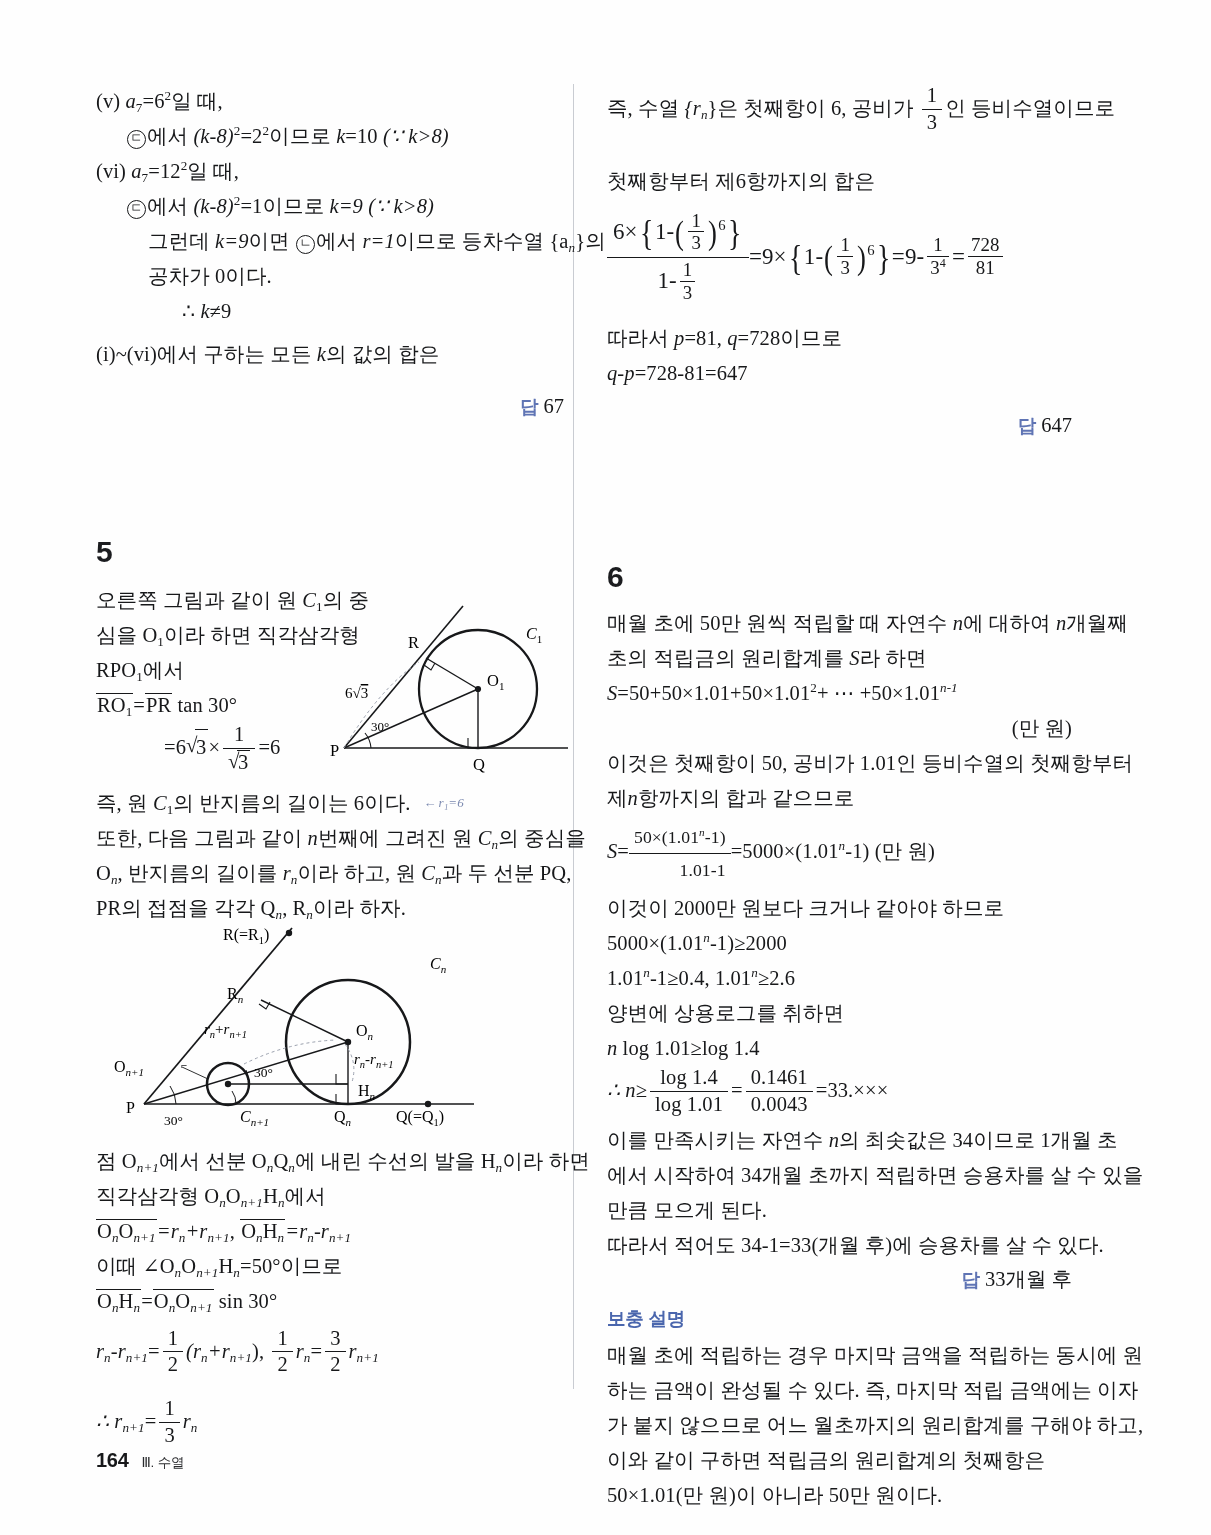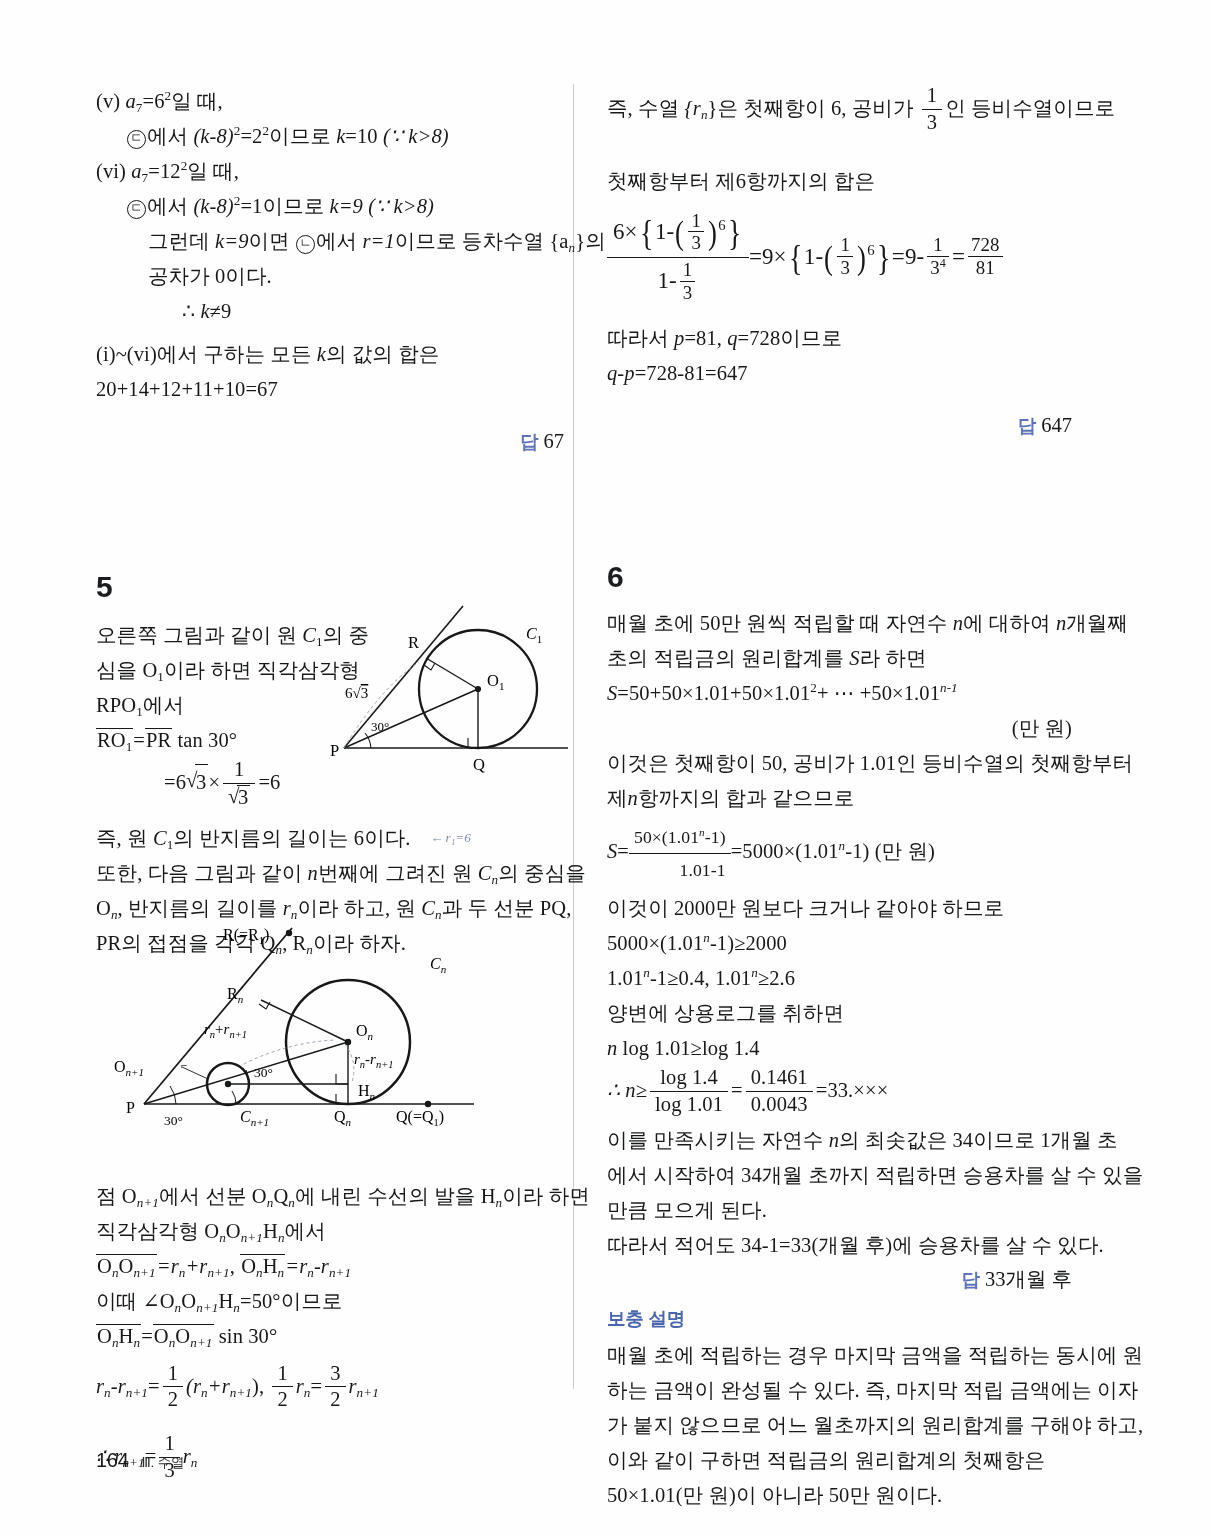"20+14+12+11+10=67" div.line { html: <div>20+14+12+11+10=67</div> -> none }
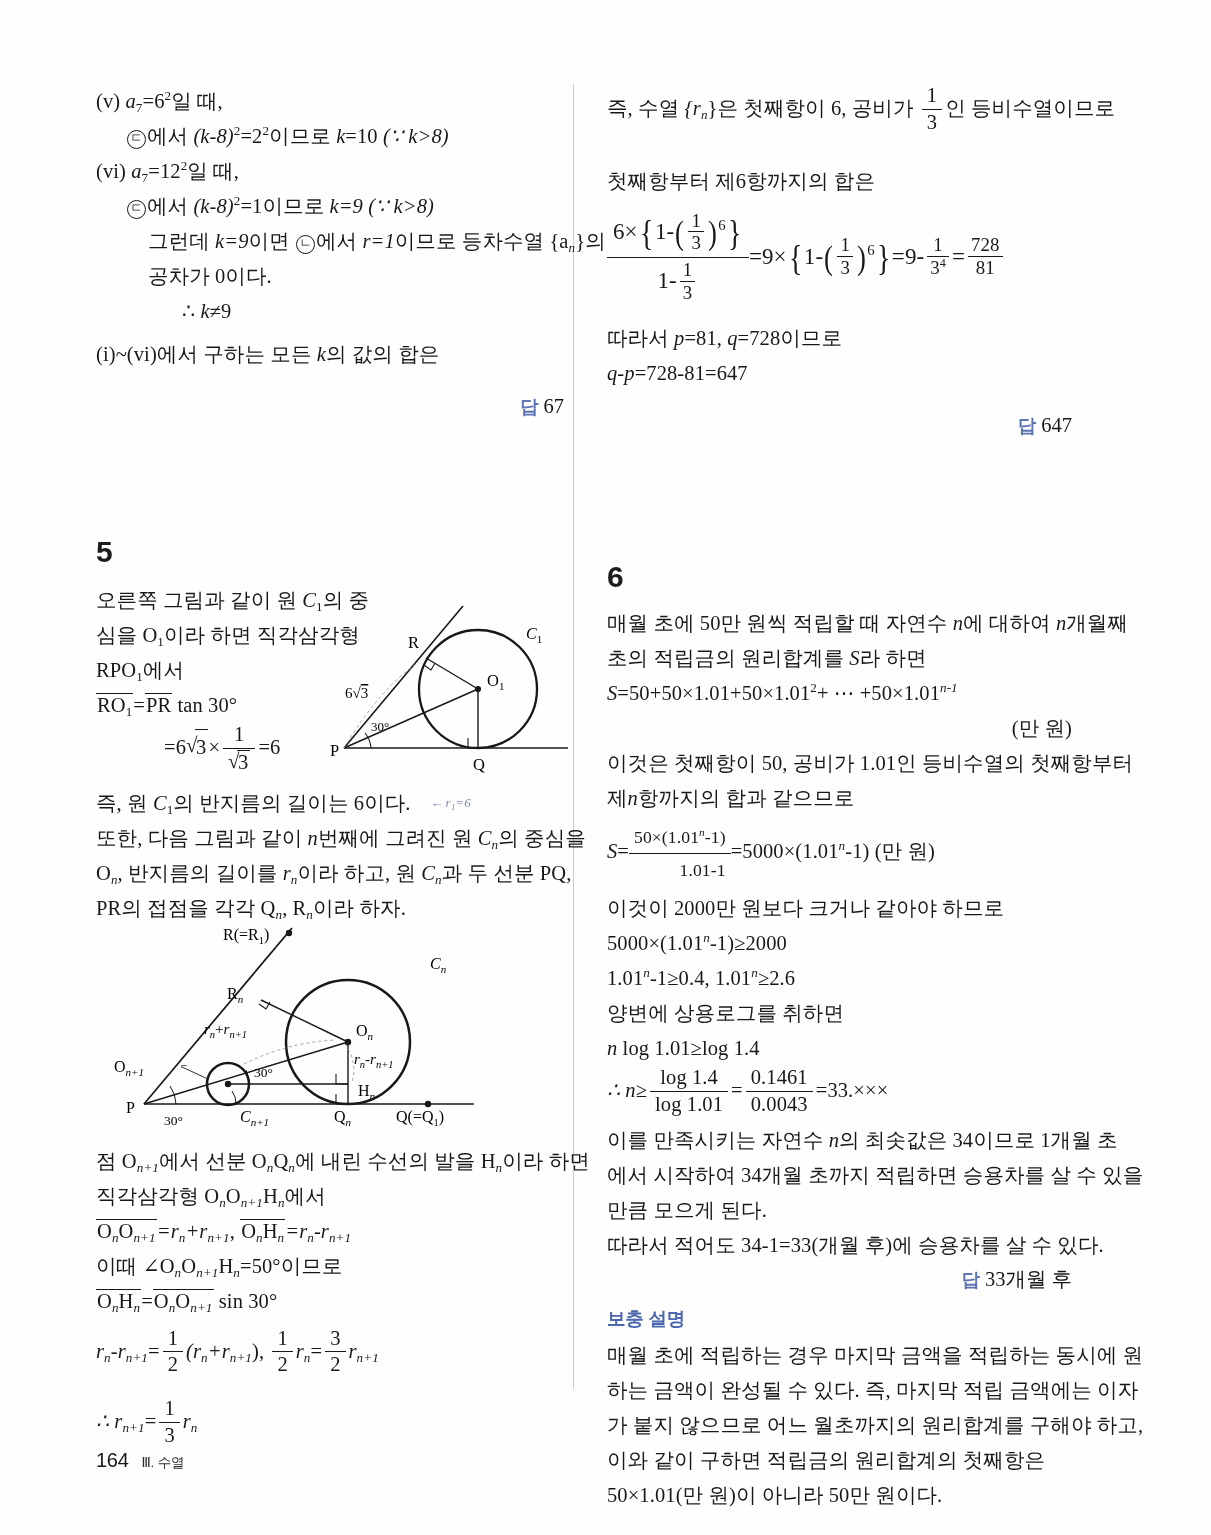"← r₁=6" .sidenote { margin-left: 20px -> 13px }
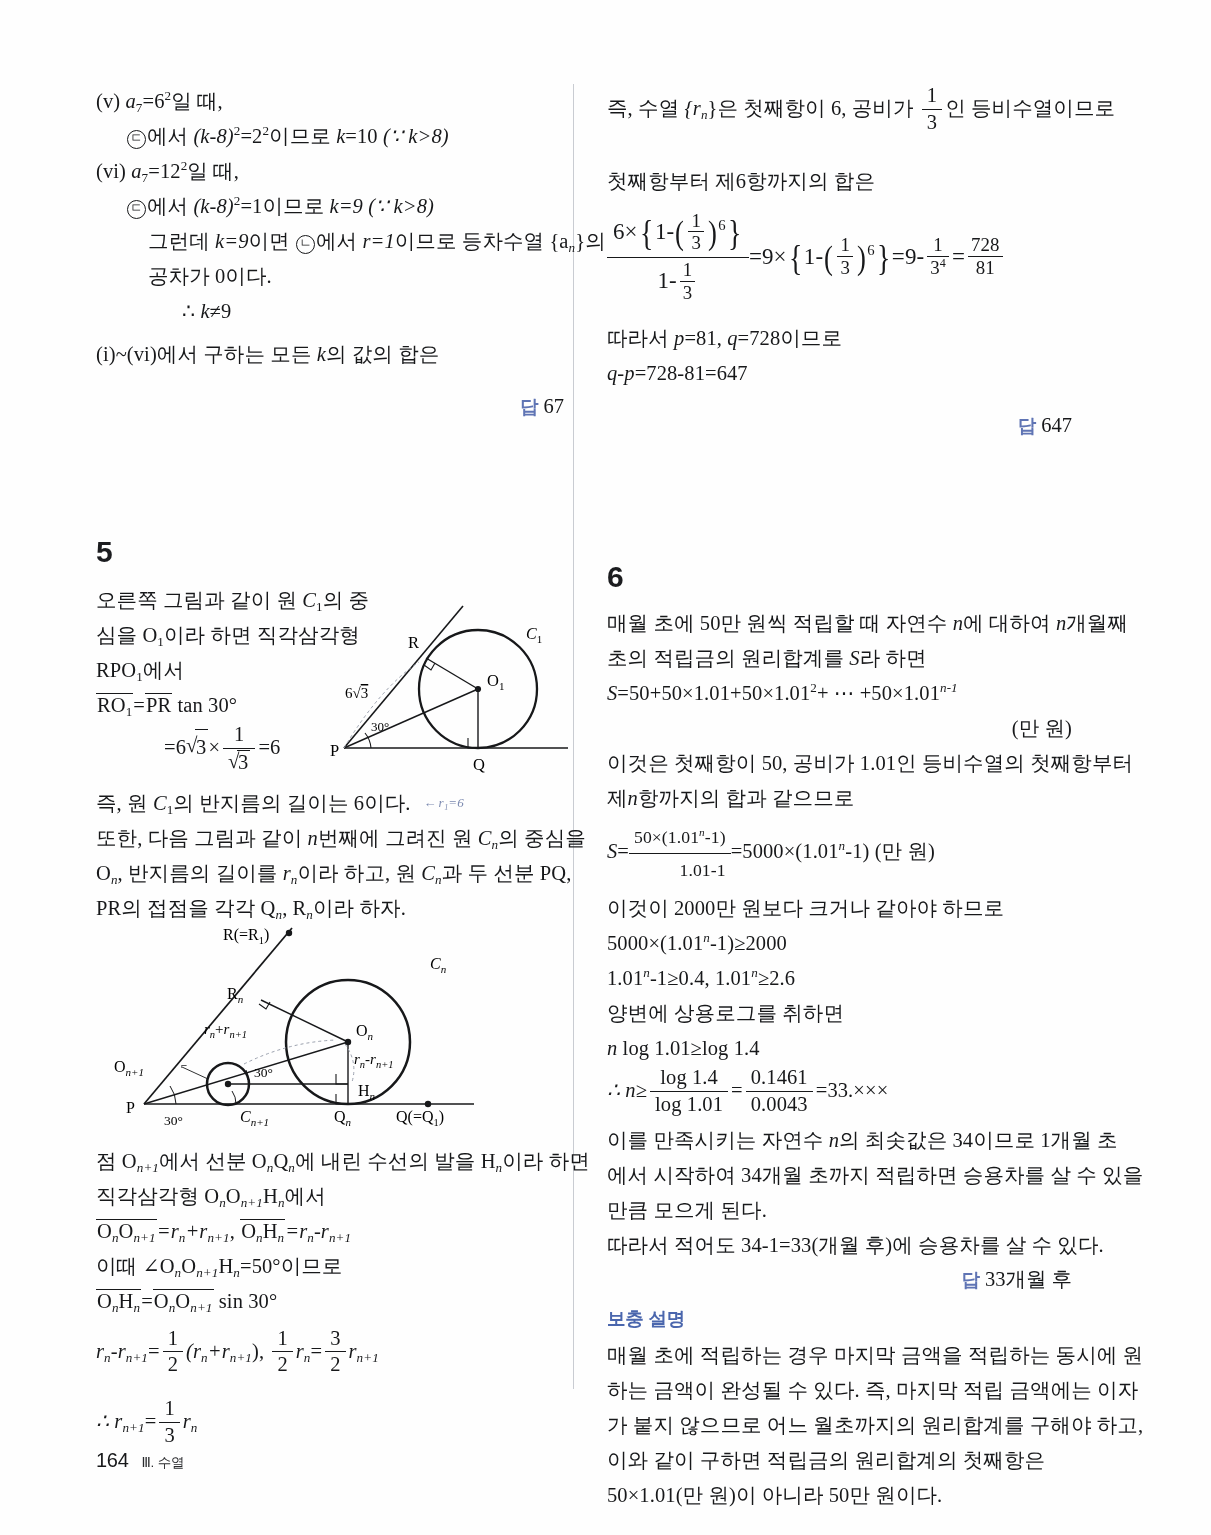"164" #footer .pg { font-weight: normal -> bold }
